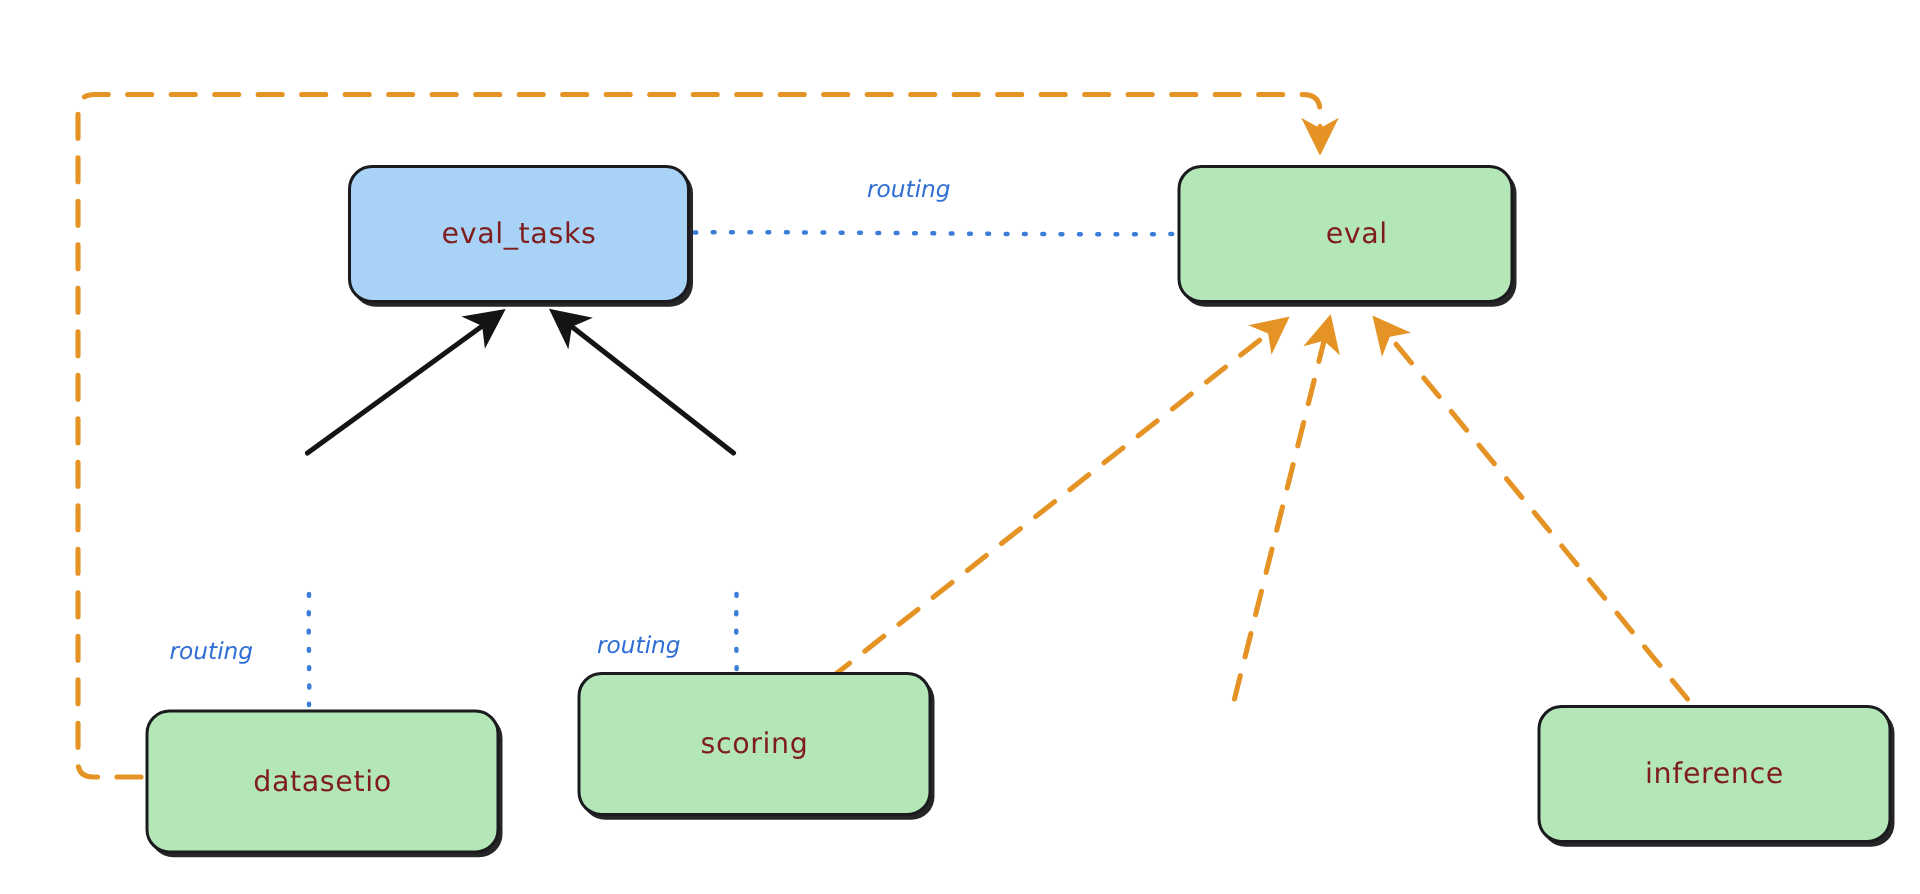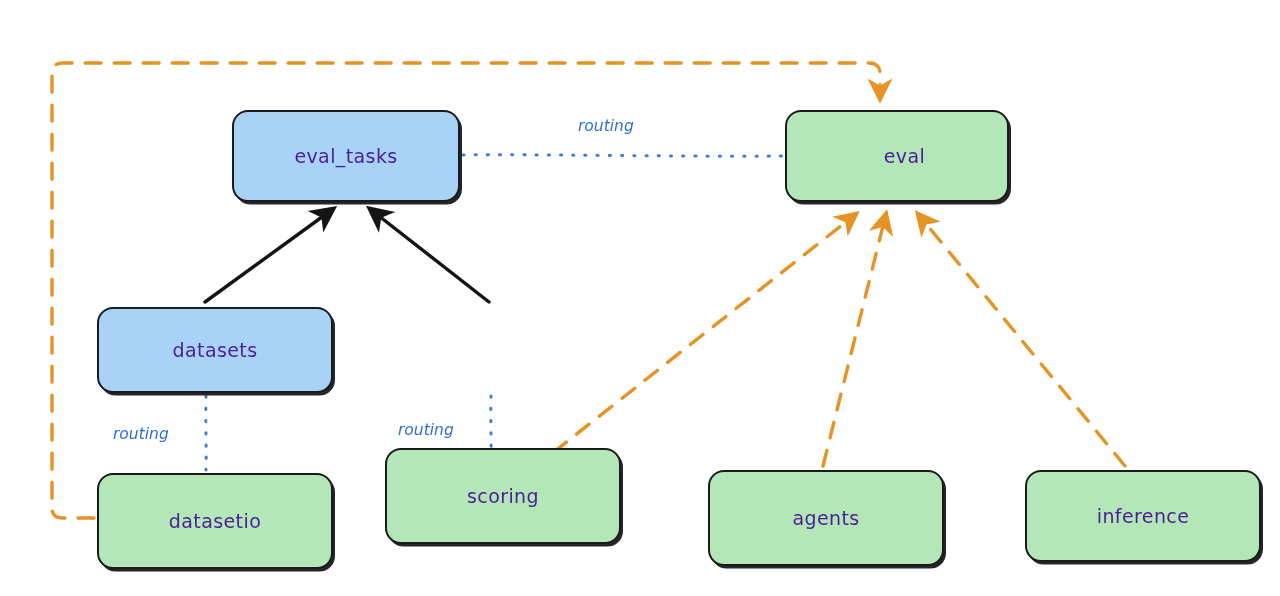"eval_tasks" .node .node-label { color: #4c1d95 -> #7f1d1d }
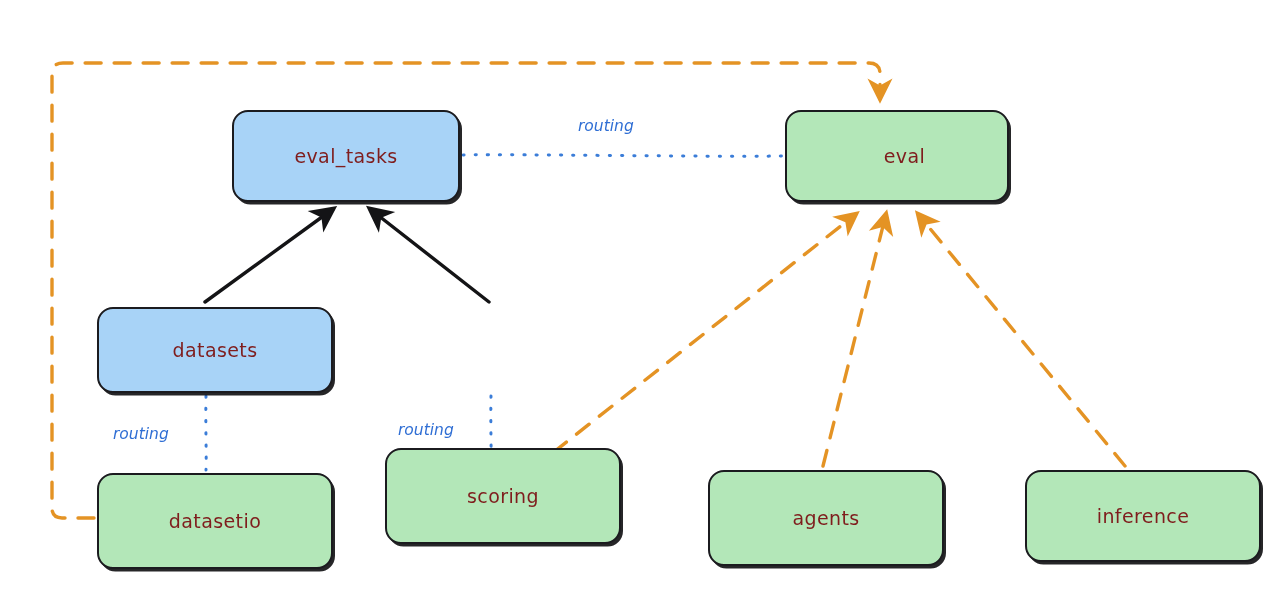"datasets" div.node { html: <div> <span>datasets</span> </div> -> none }
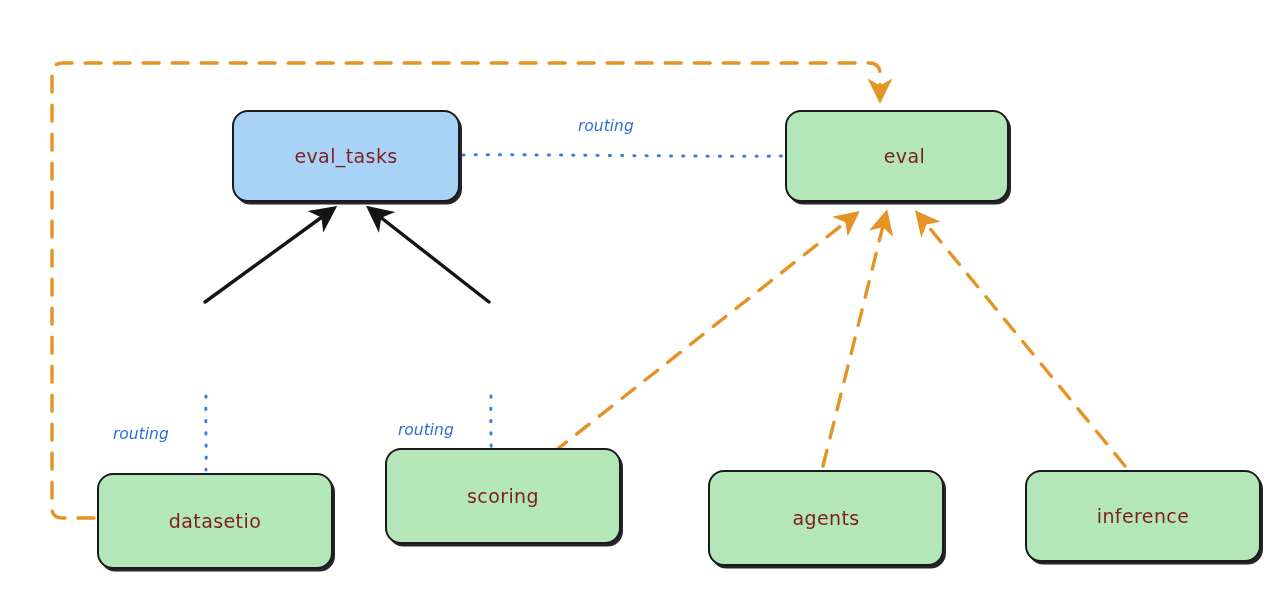"agents" div.node { html: <div> <span>agents</span> </div> -> none }
